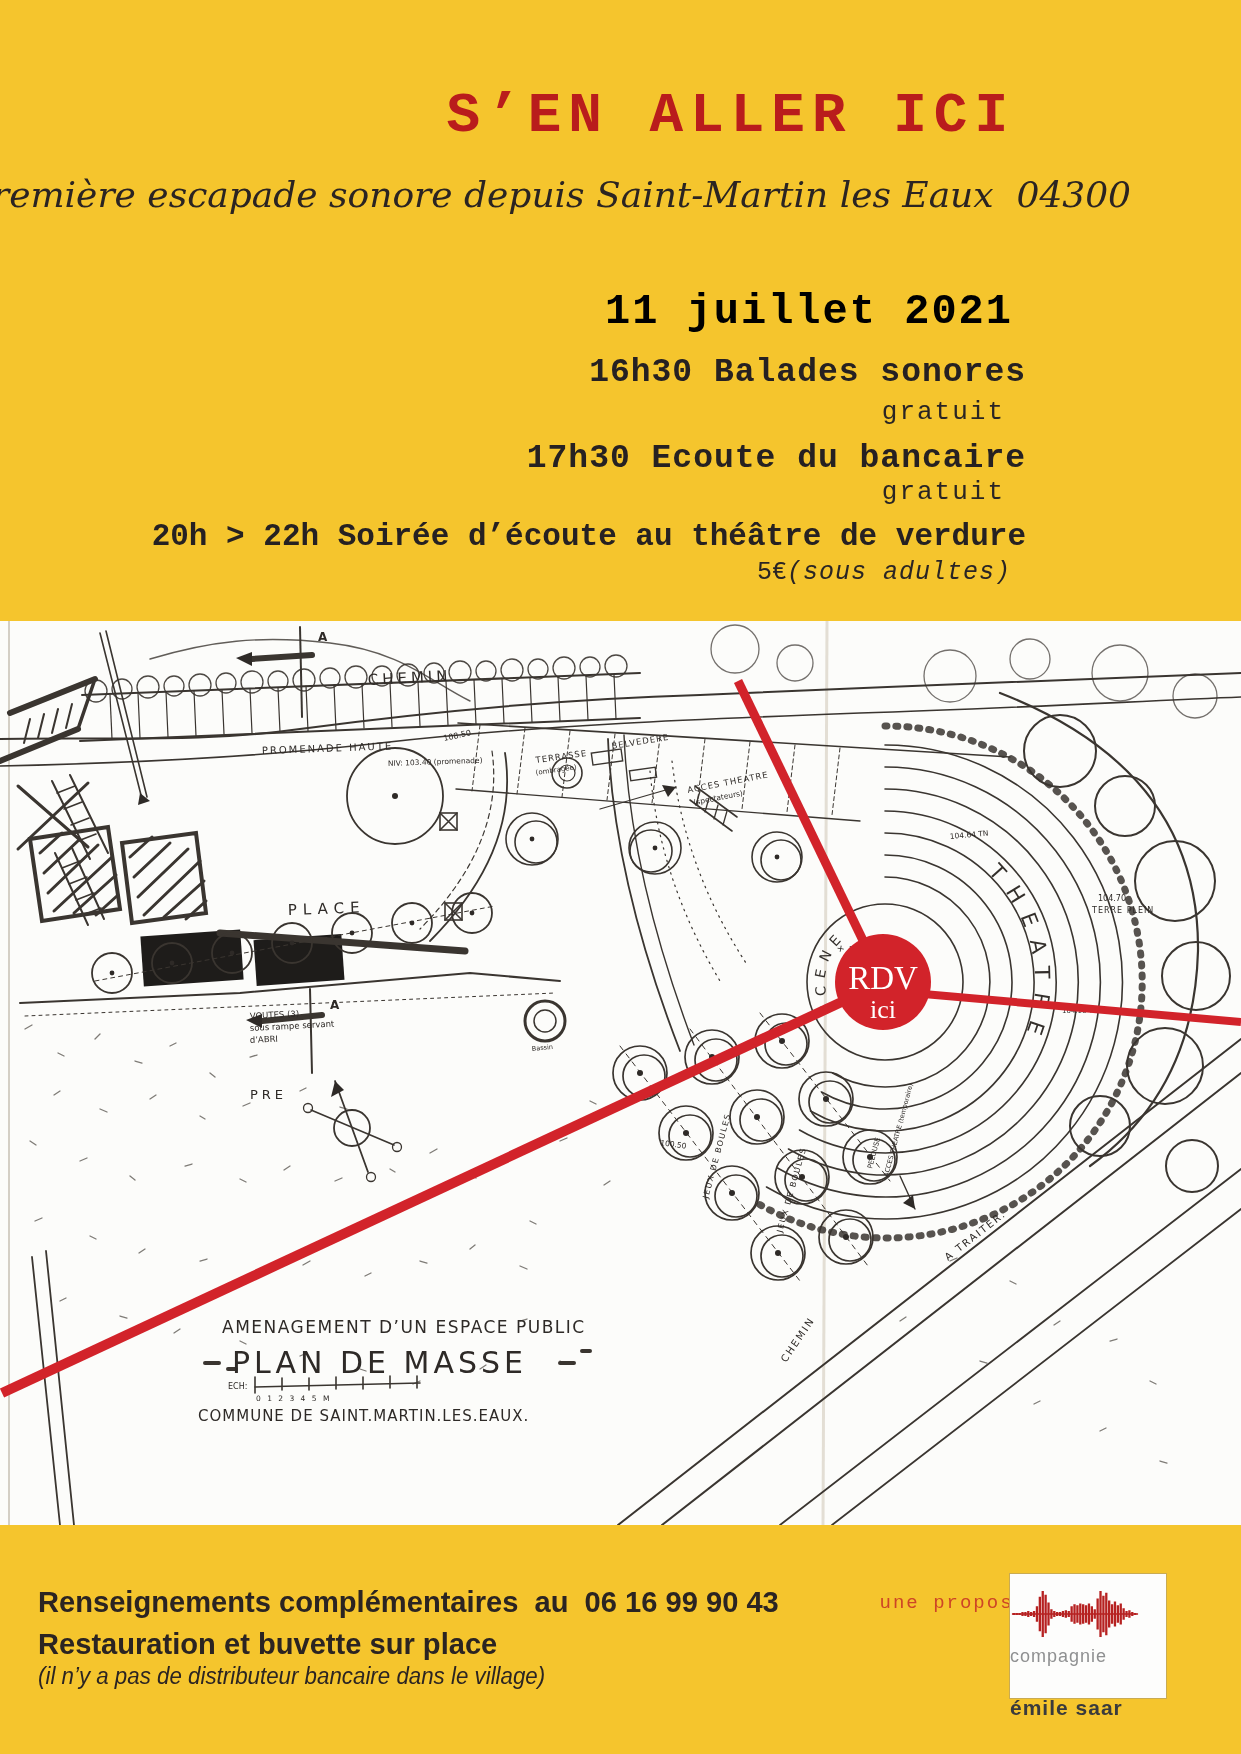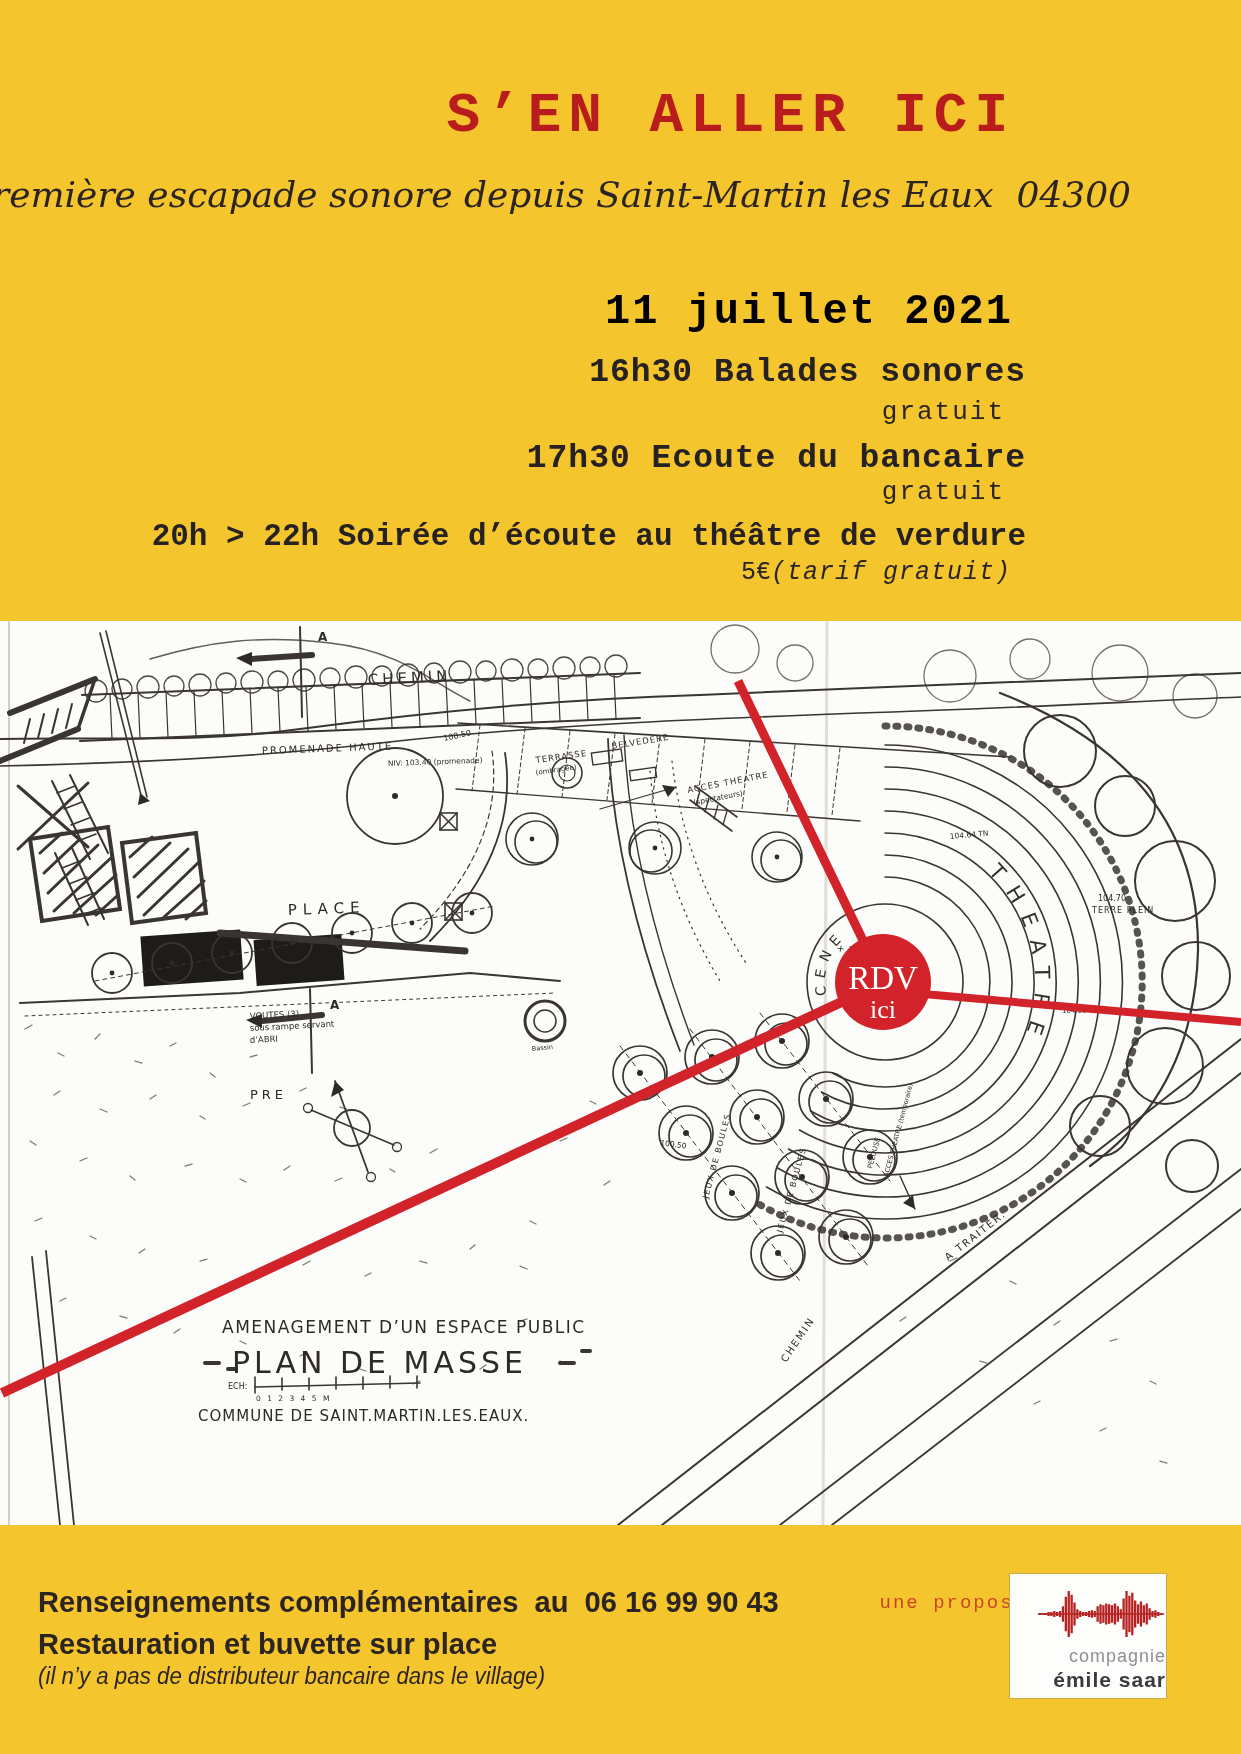"(tarif gratuit)" span.it { text: tarif gratuit -> sous adultes }
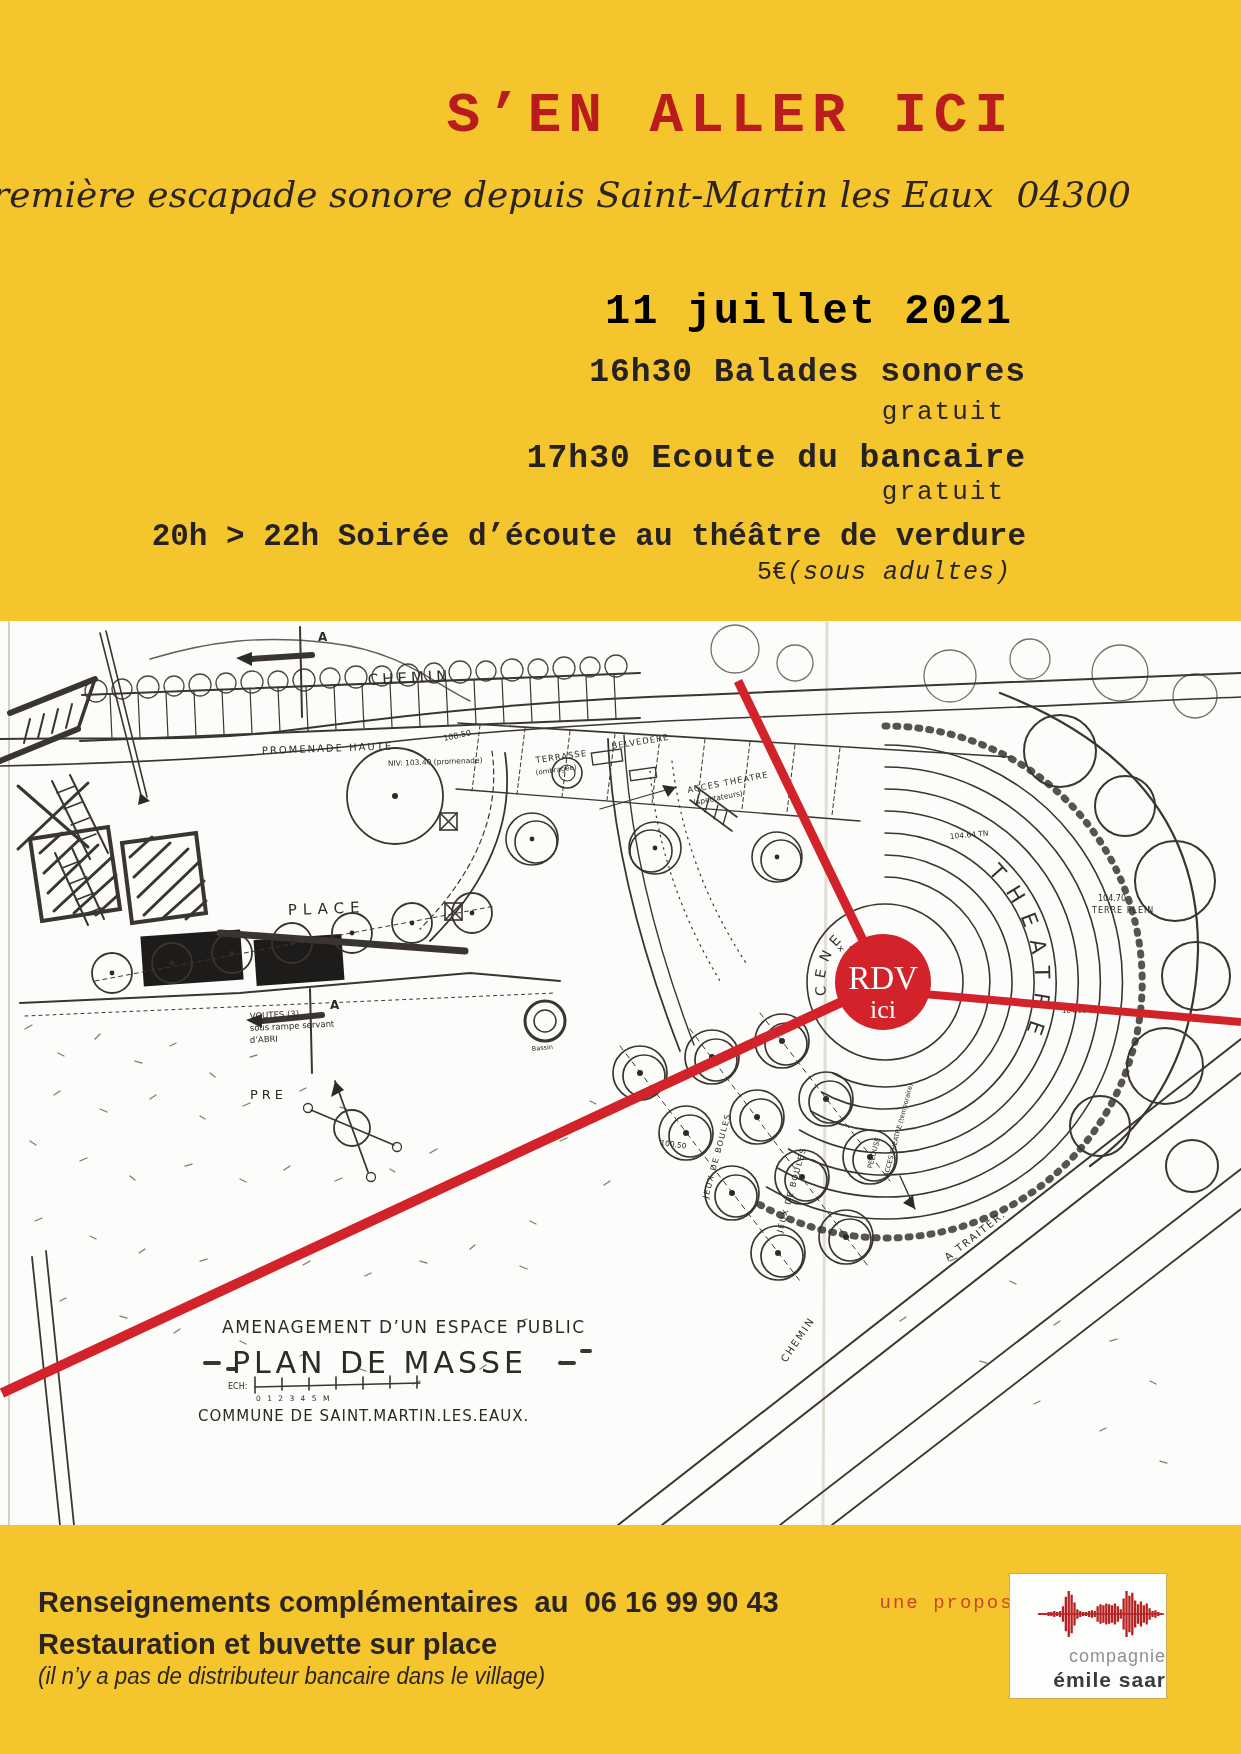"compagnie" .logo-box { text-align: right -> left }
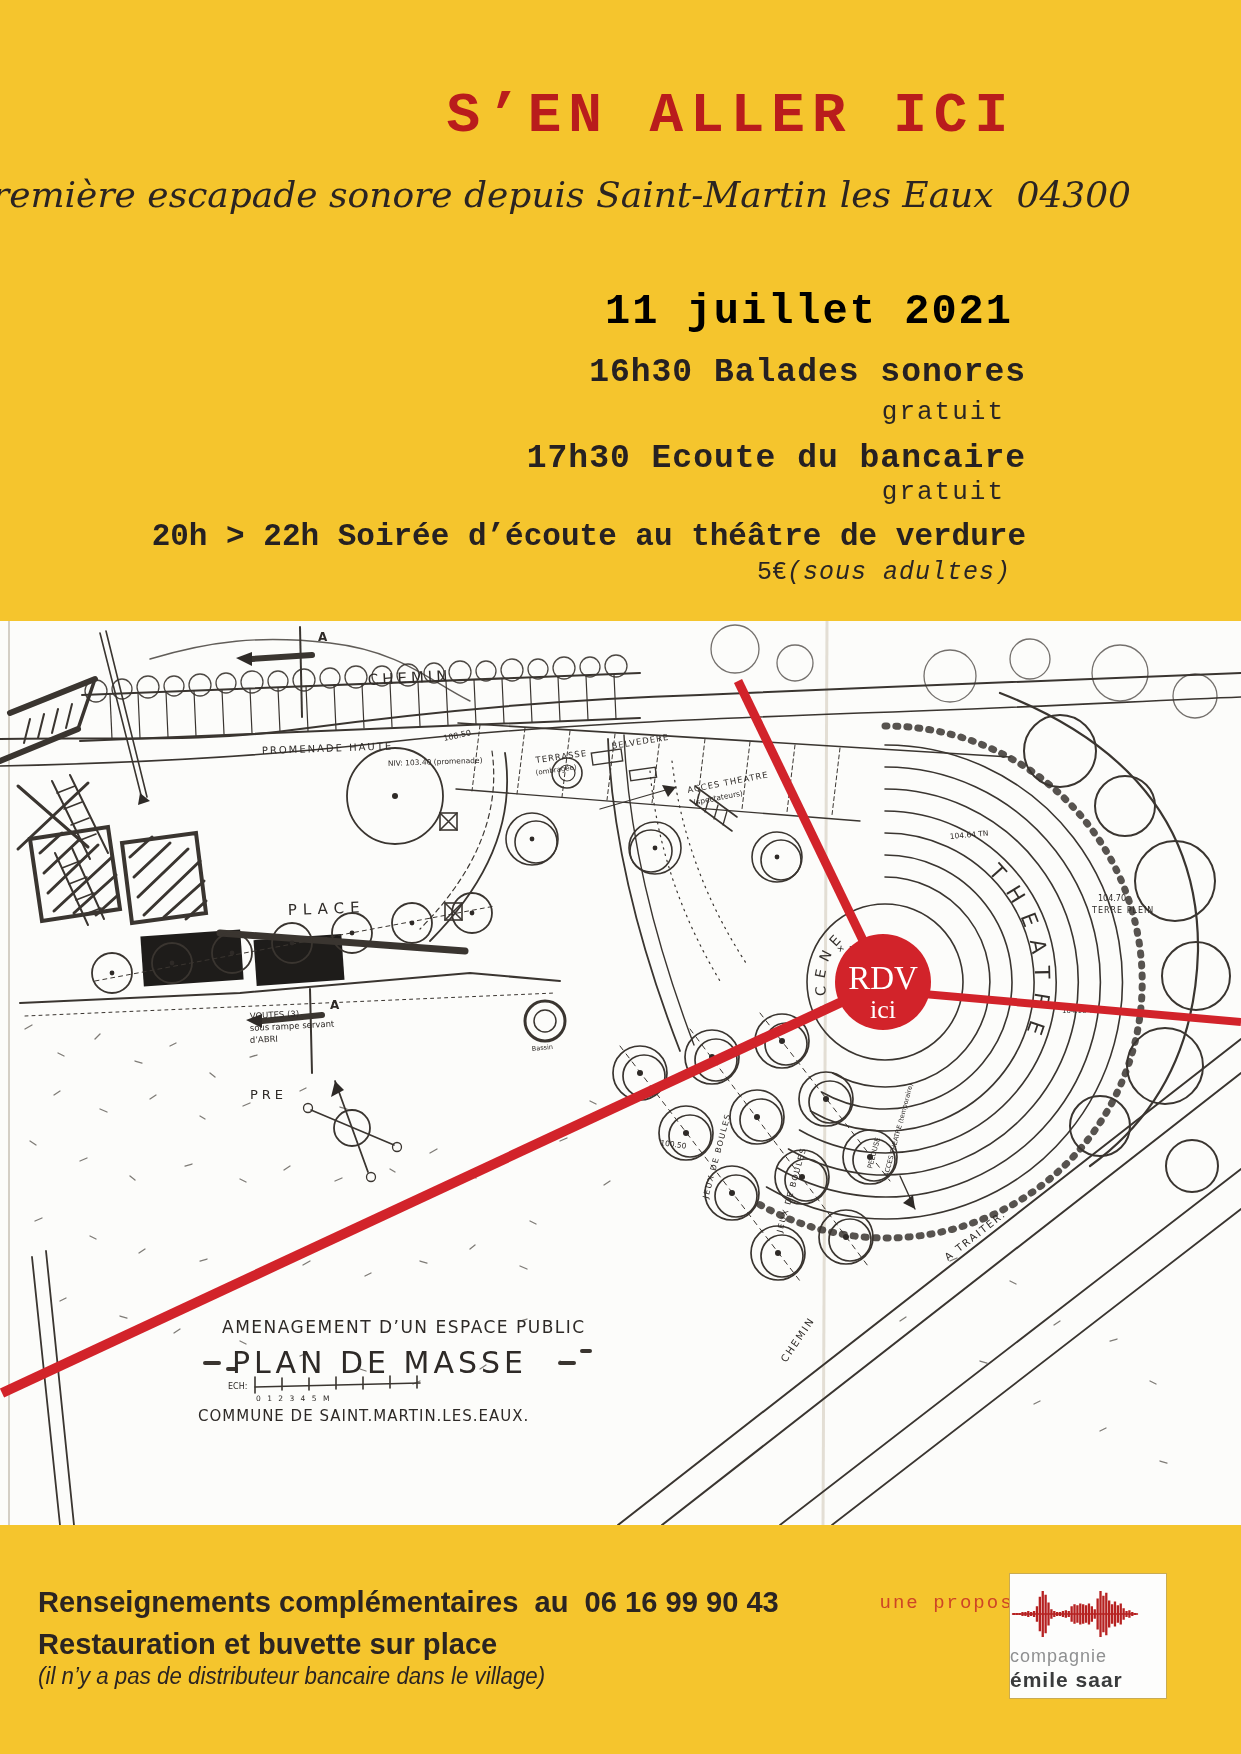"émile saar" .logo-l2 { margin-top: none -> 28px }
